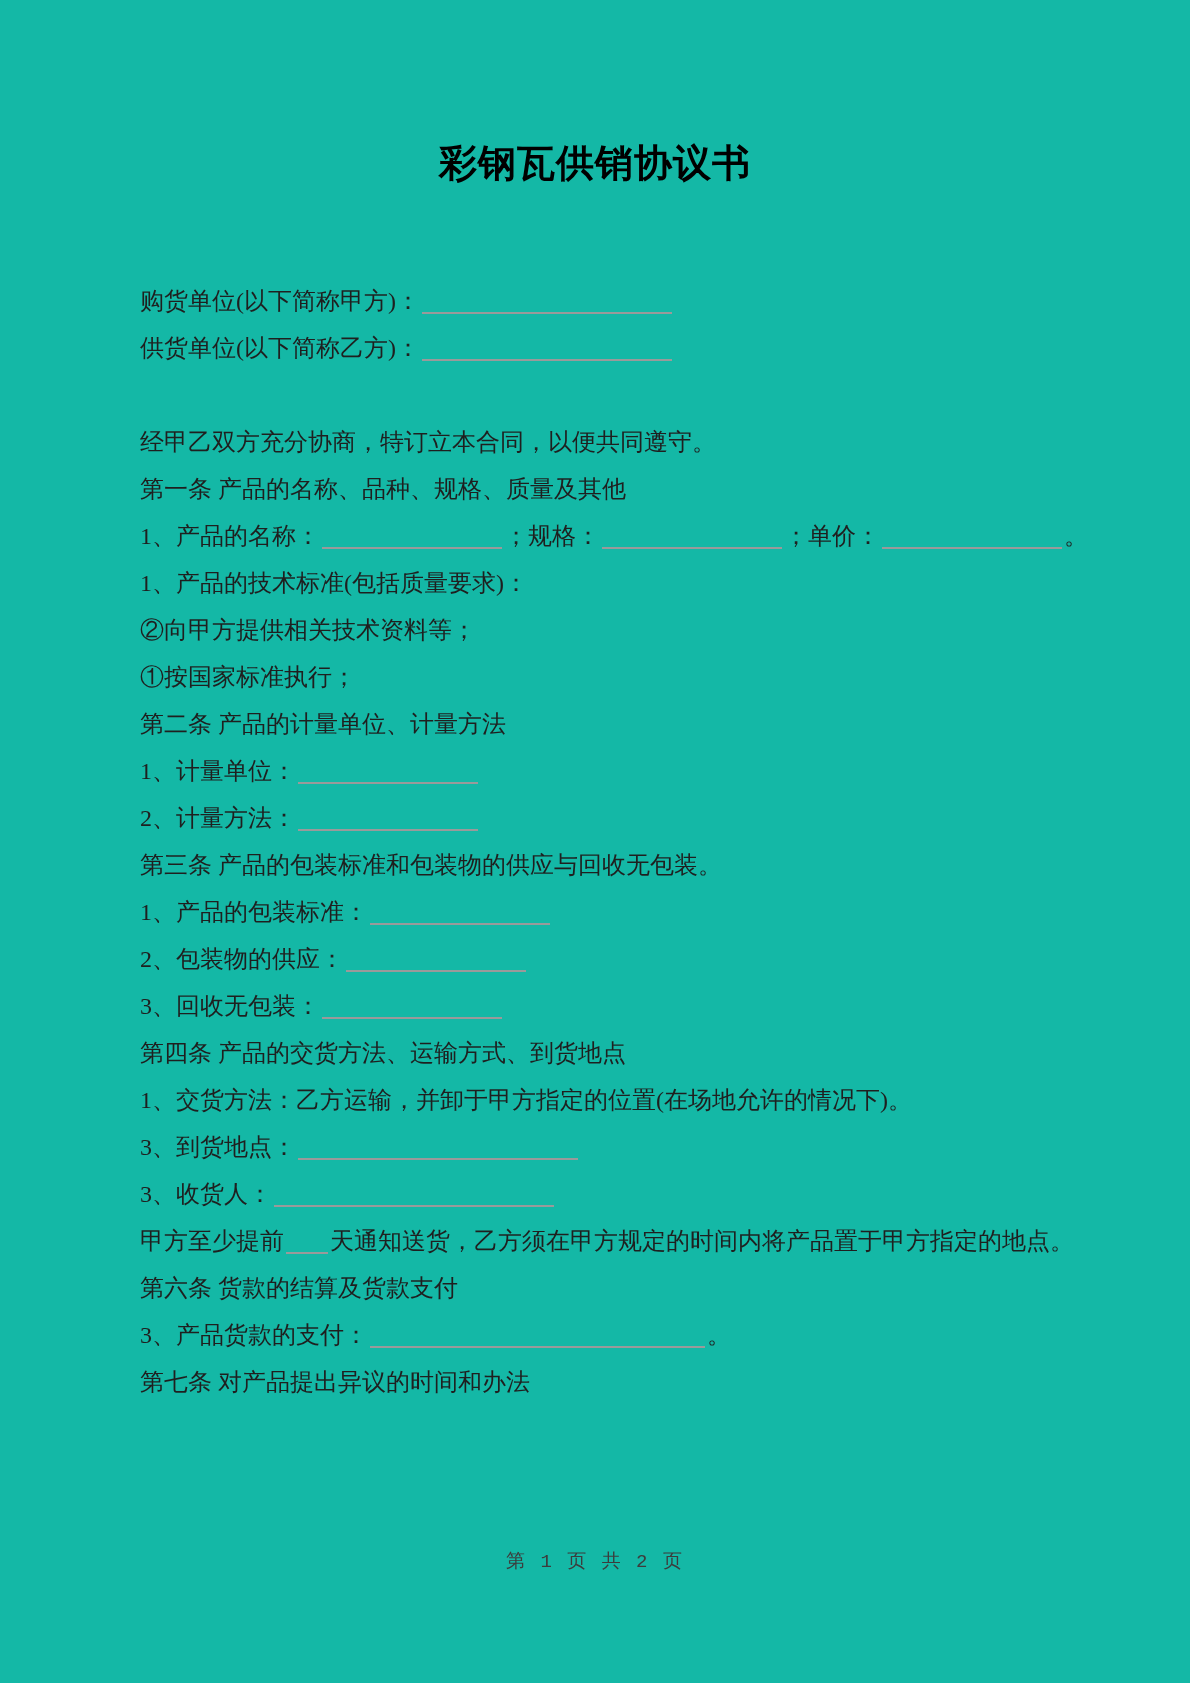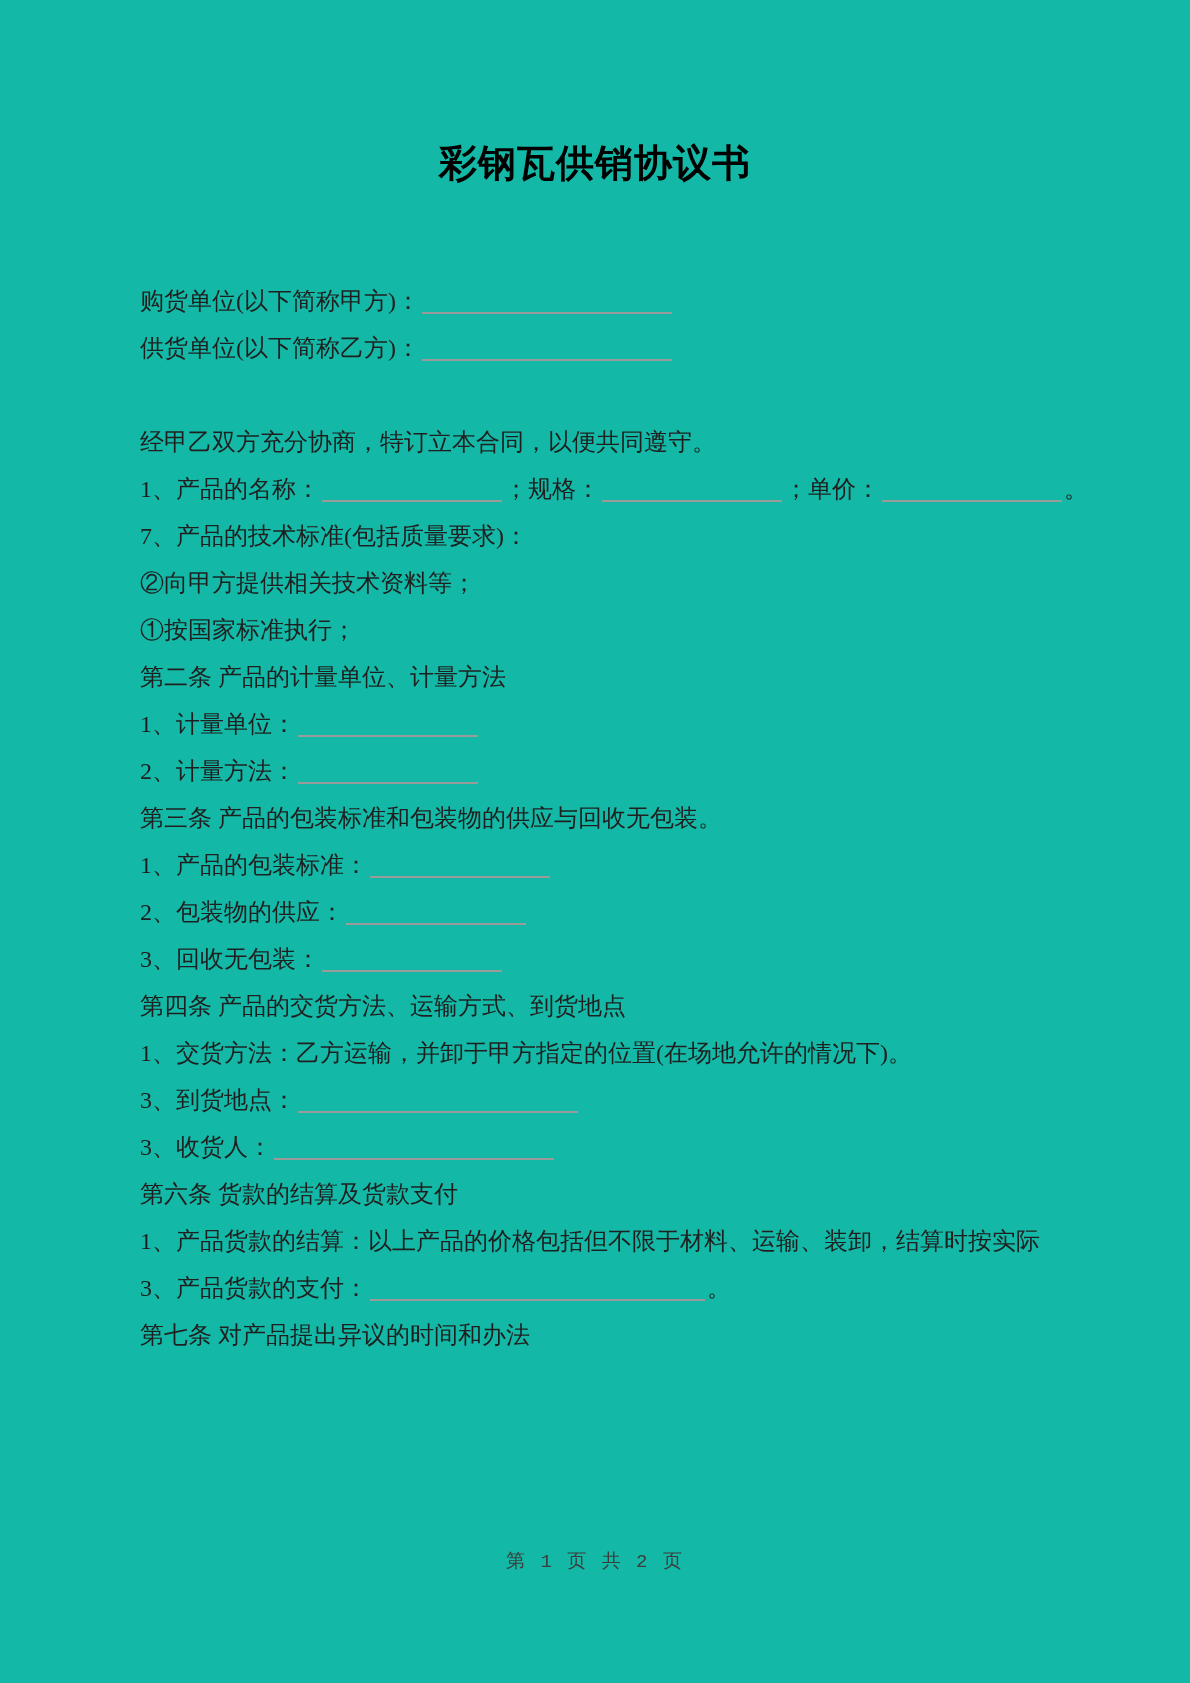"第一条 产品的名称、品种、规格、质量及其他" div.row { html: none -> <div><span>第一条 产品的名称、品种、规格、质量及其他</span></div> }
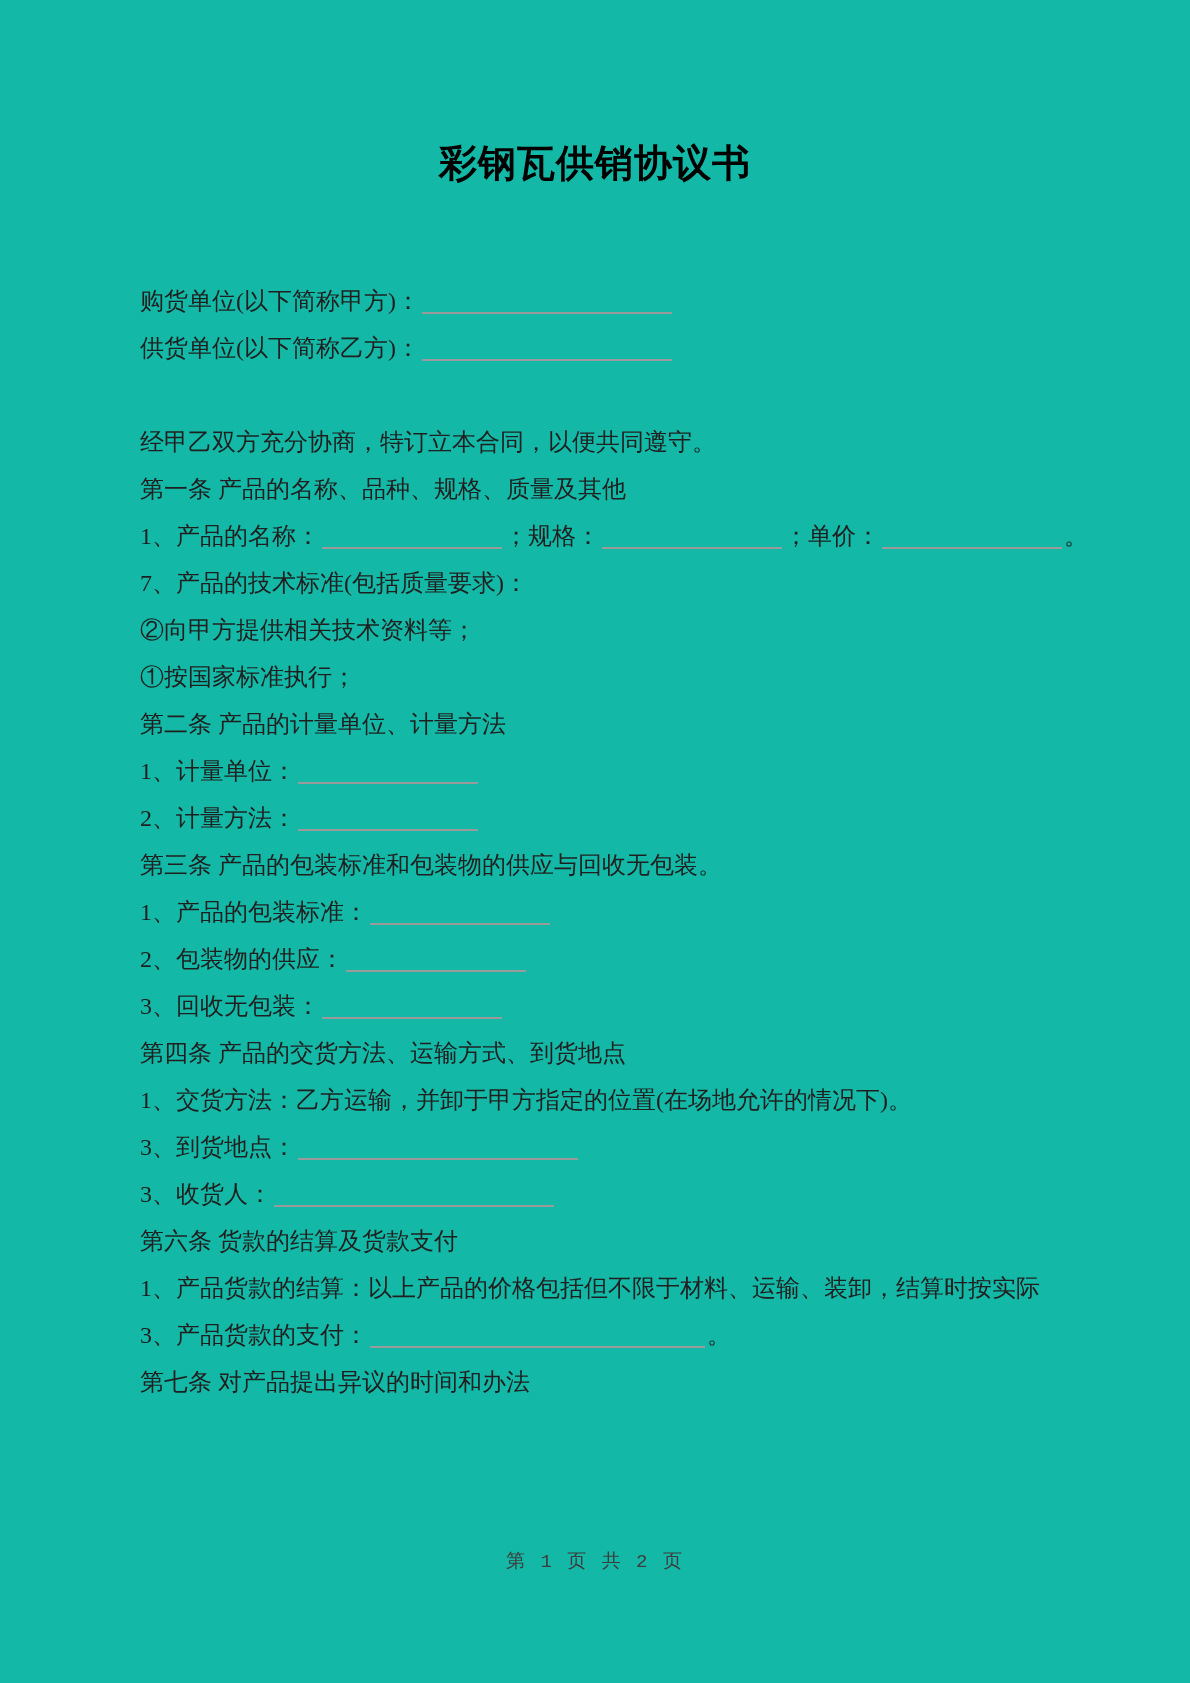"7、产品的技术标准(包括质量要求)：" span { text: 7 -> 1 }
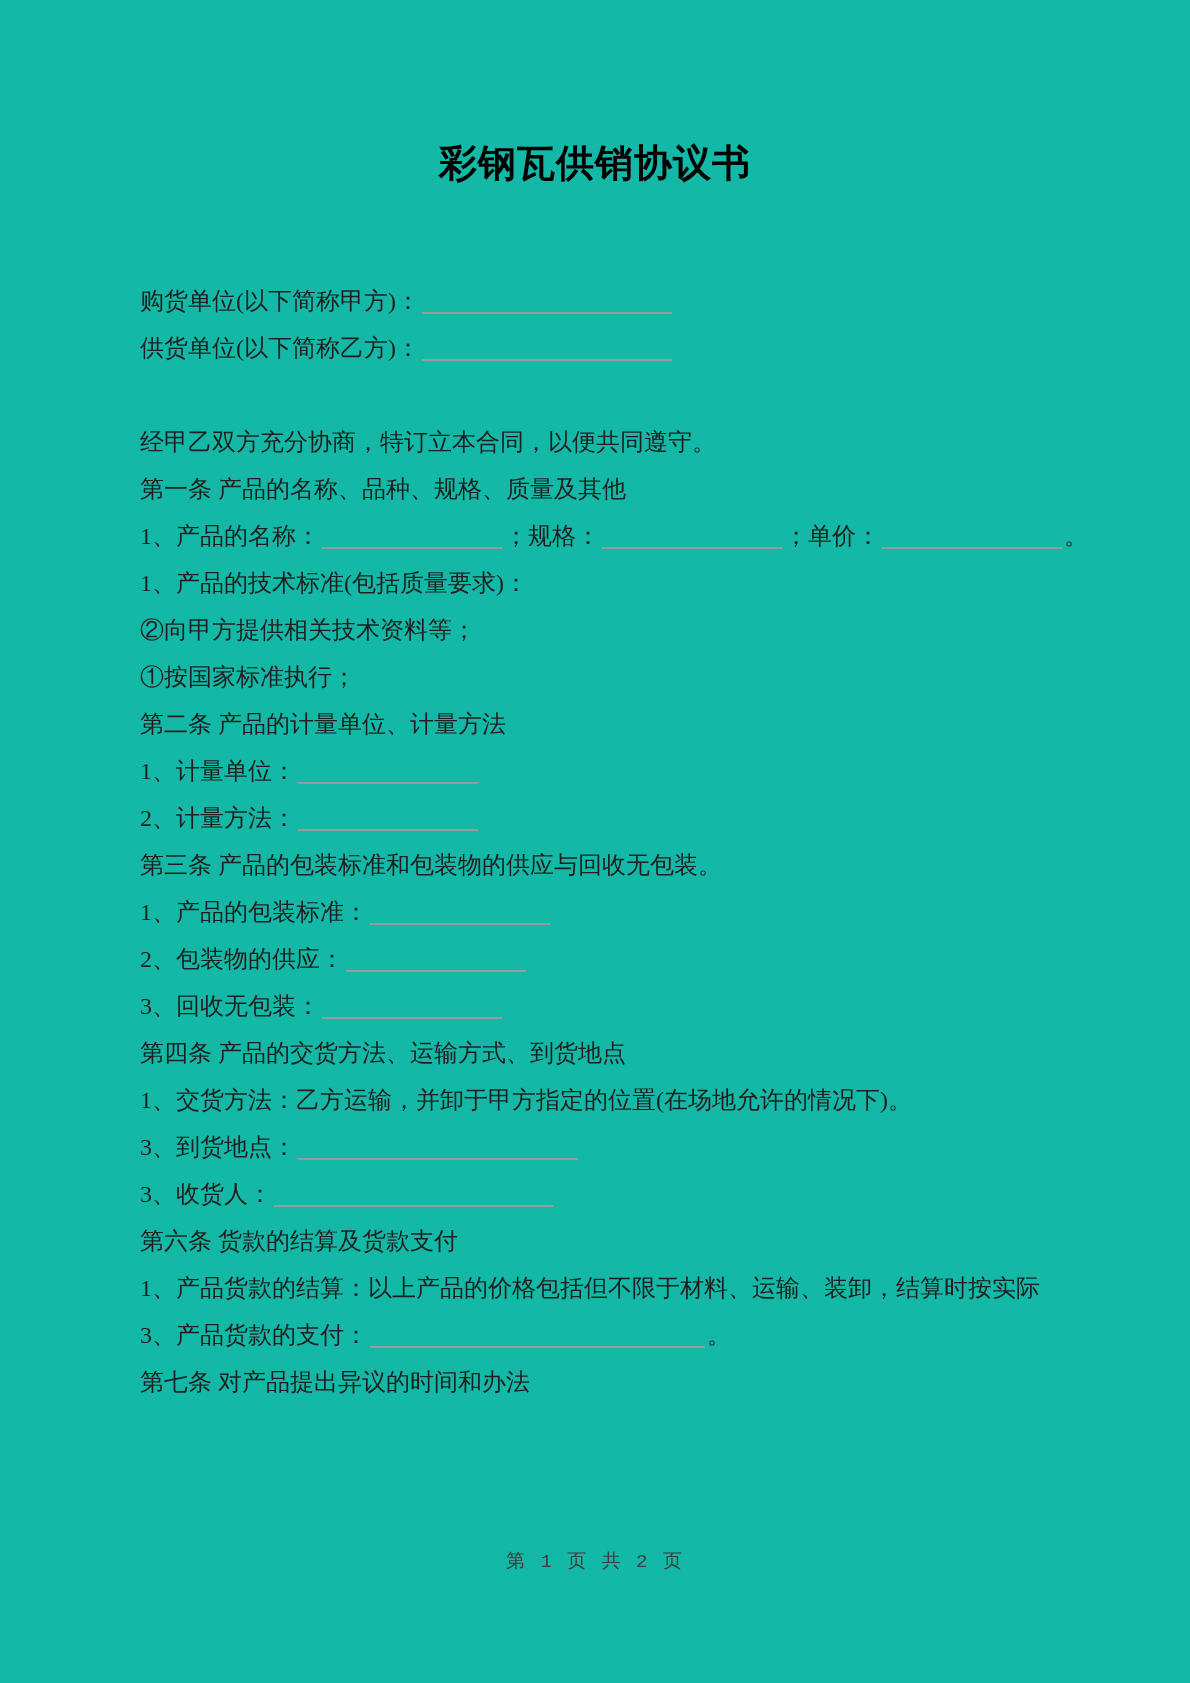"甲方至少提前 天通知送货，乙方须在甲方规定的时间内将产品置于甲方指定的地点。" div.row { html: none -> <div><span>甲方至少提前</span><span></span><span>天通知送货，乙方须在甲方规定的时间内将产品置于甲方指定的地点。</span></div> }
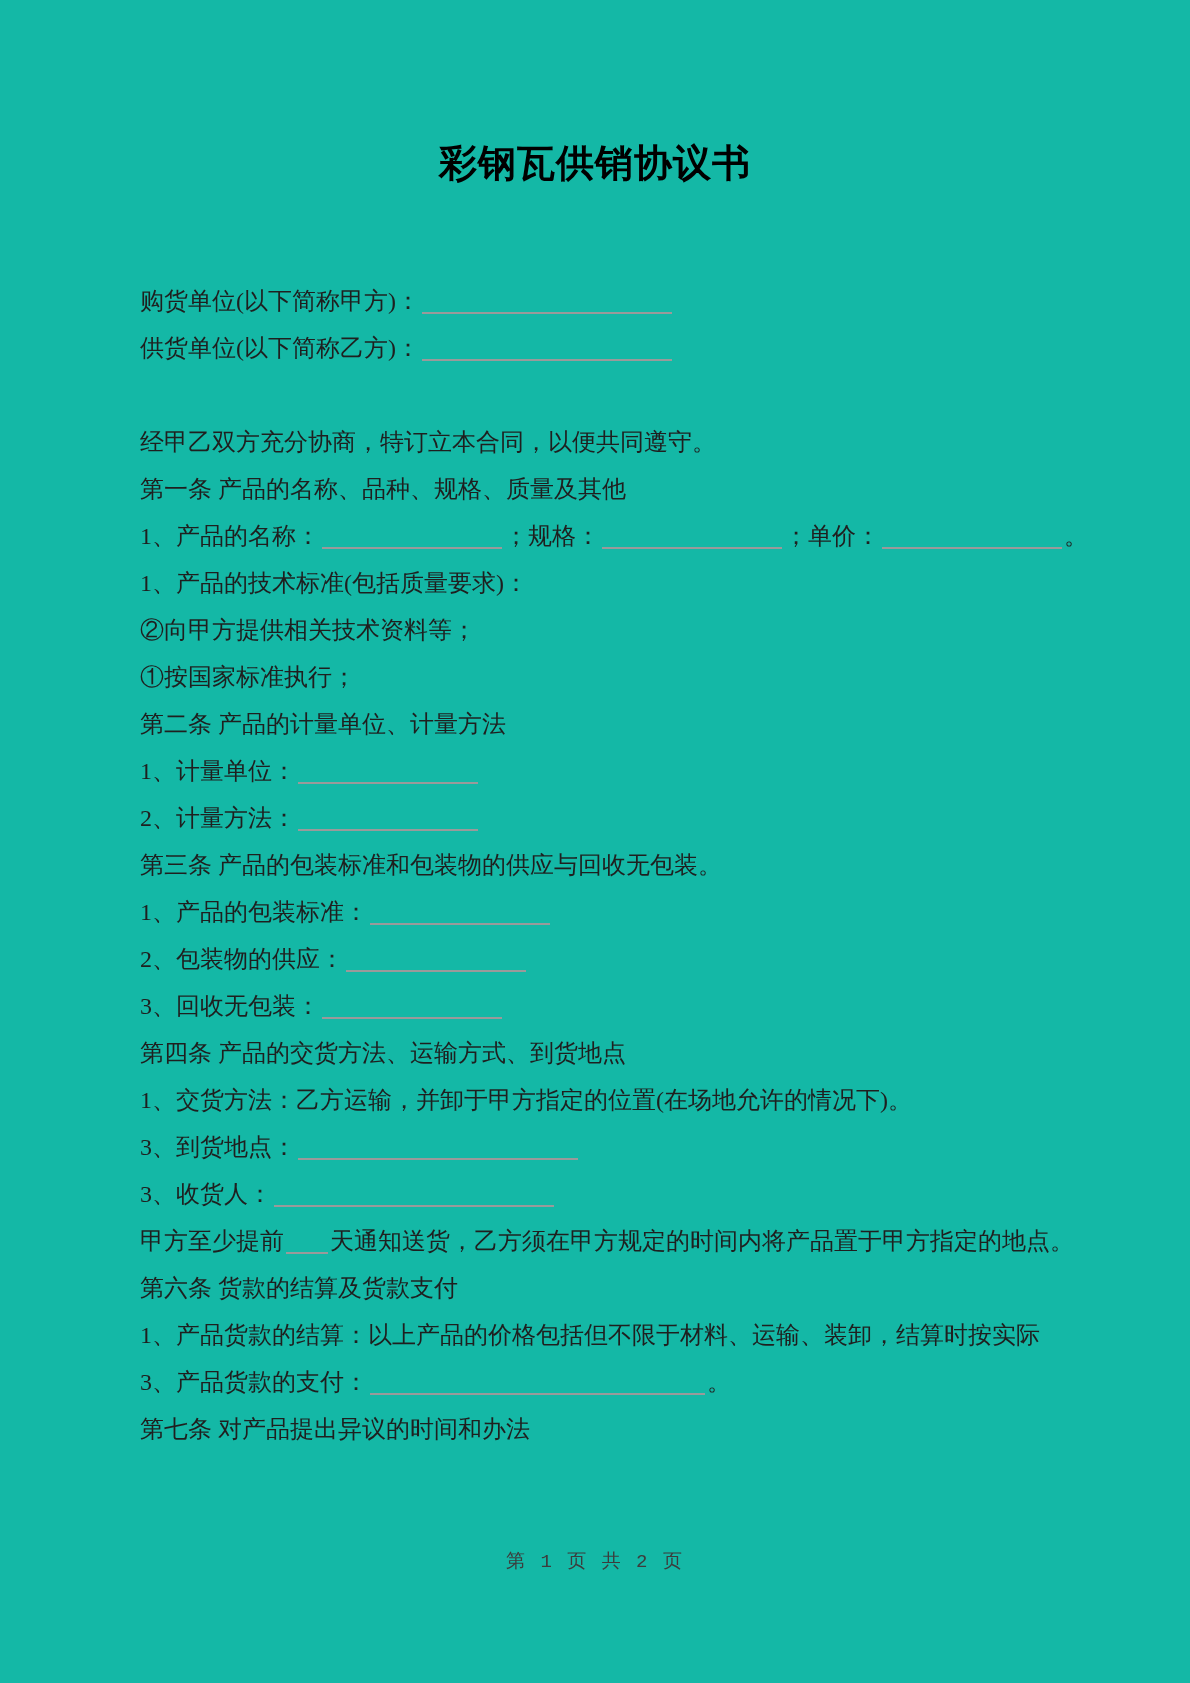"1、产品货款的结算：以上产品的价格包括但不限于材料、运输、装卸，结算时按实际" div.row { html: <div><span>1、产品货款的结算：以上产品的价格包括但不限于材料、运输、装卸，结算时按实际</span></div> -> none }
